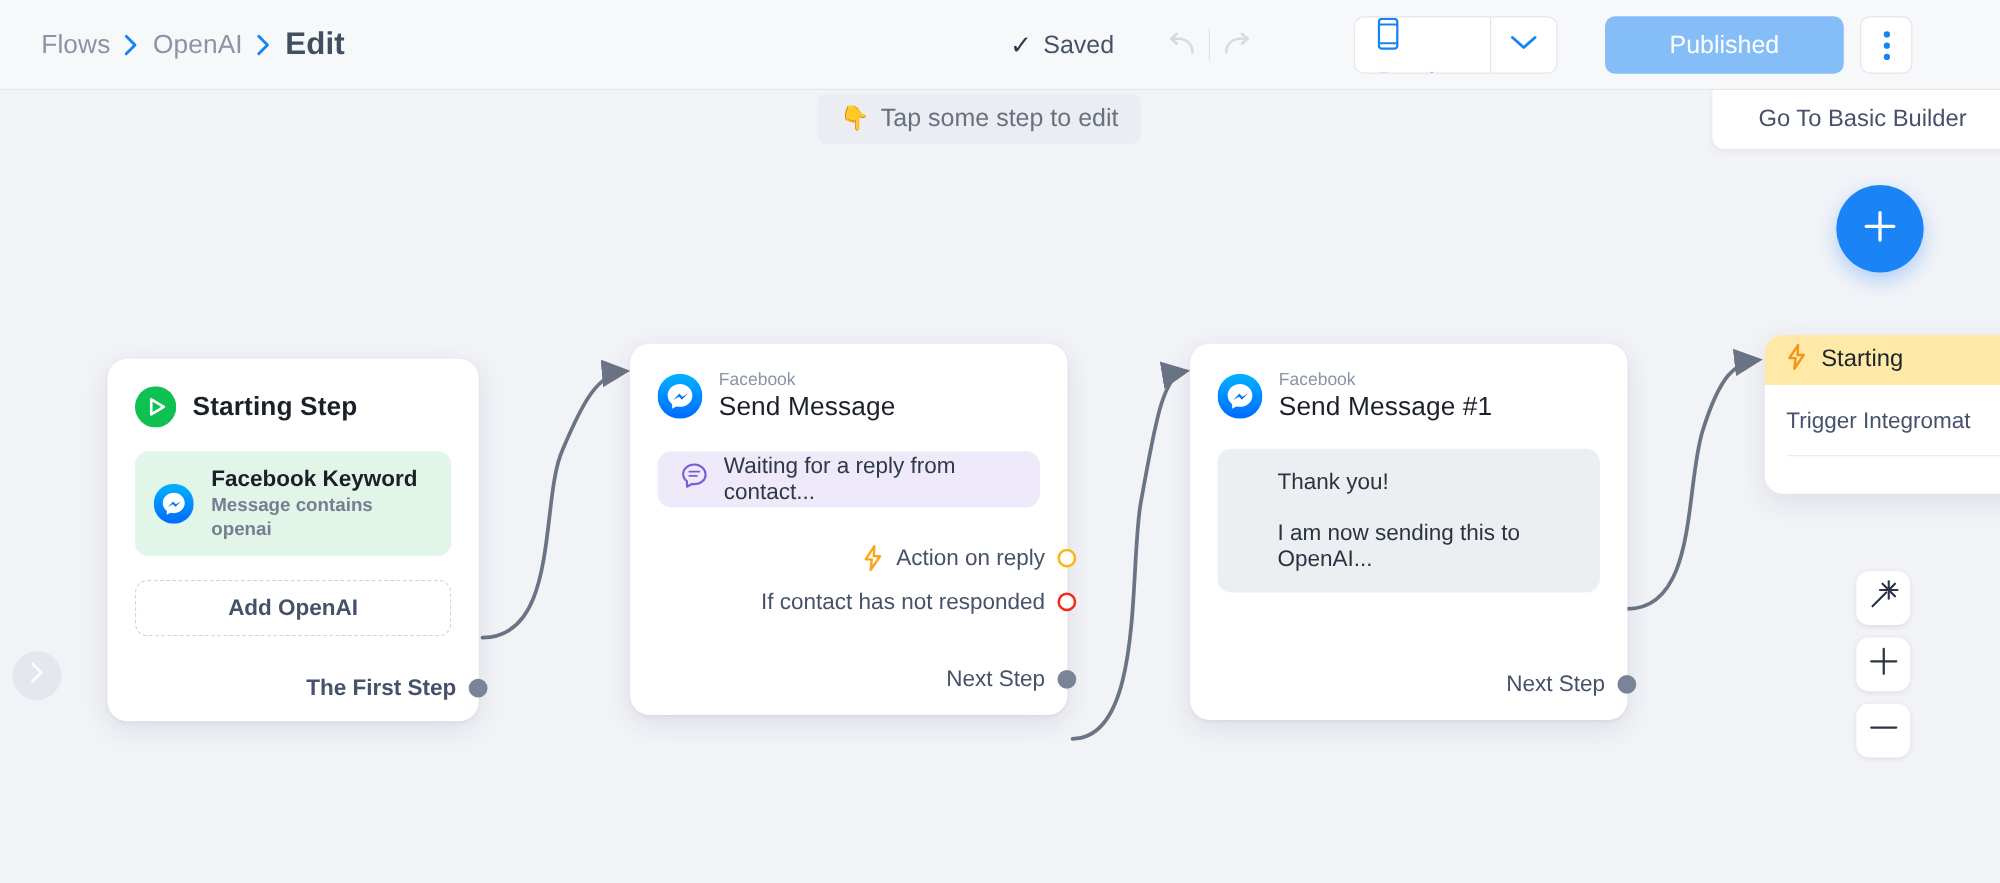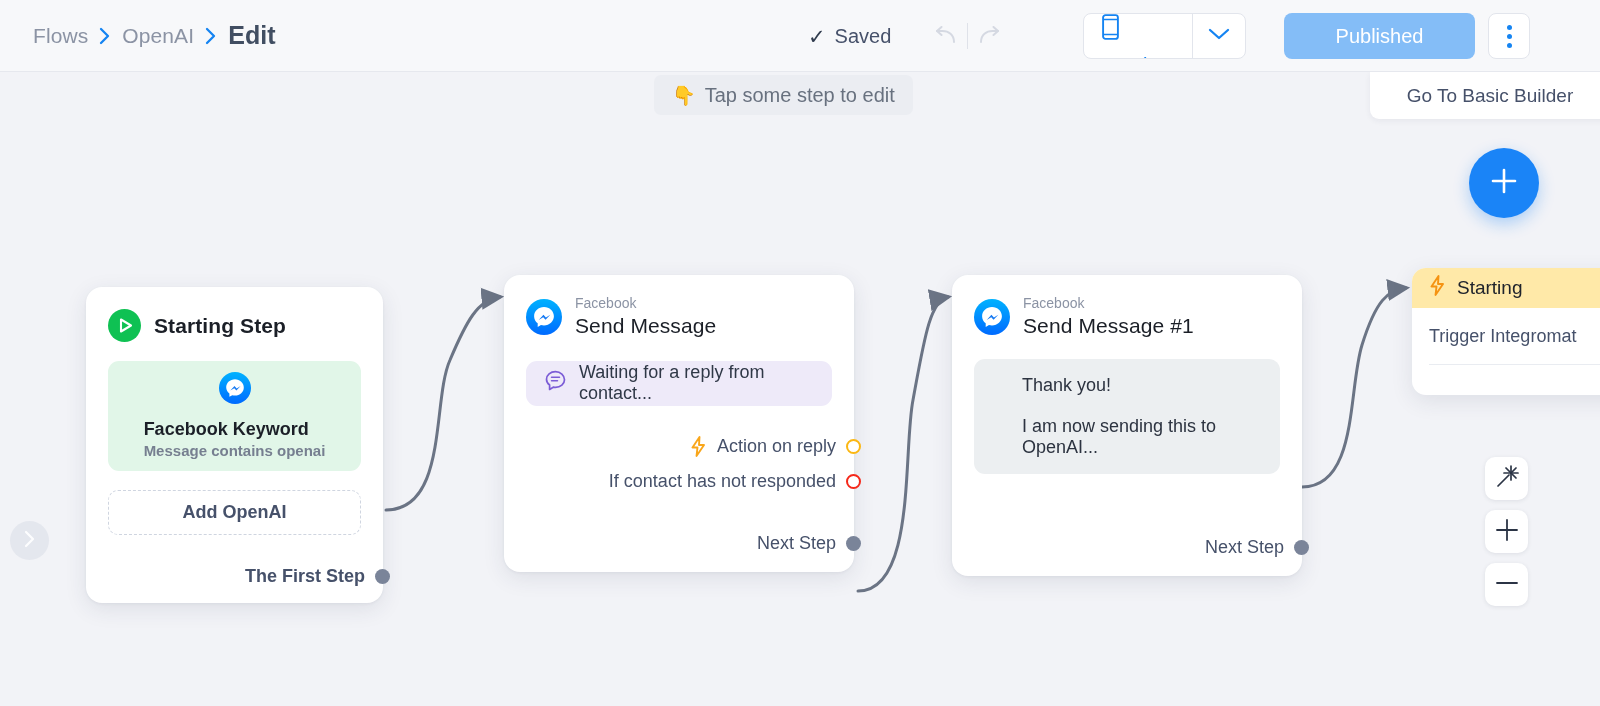"Facebook Keyword" .trigger-block { flex-direction: column -> none }
